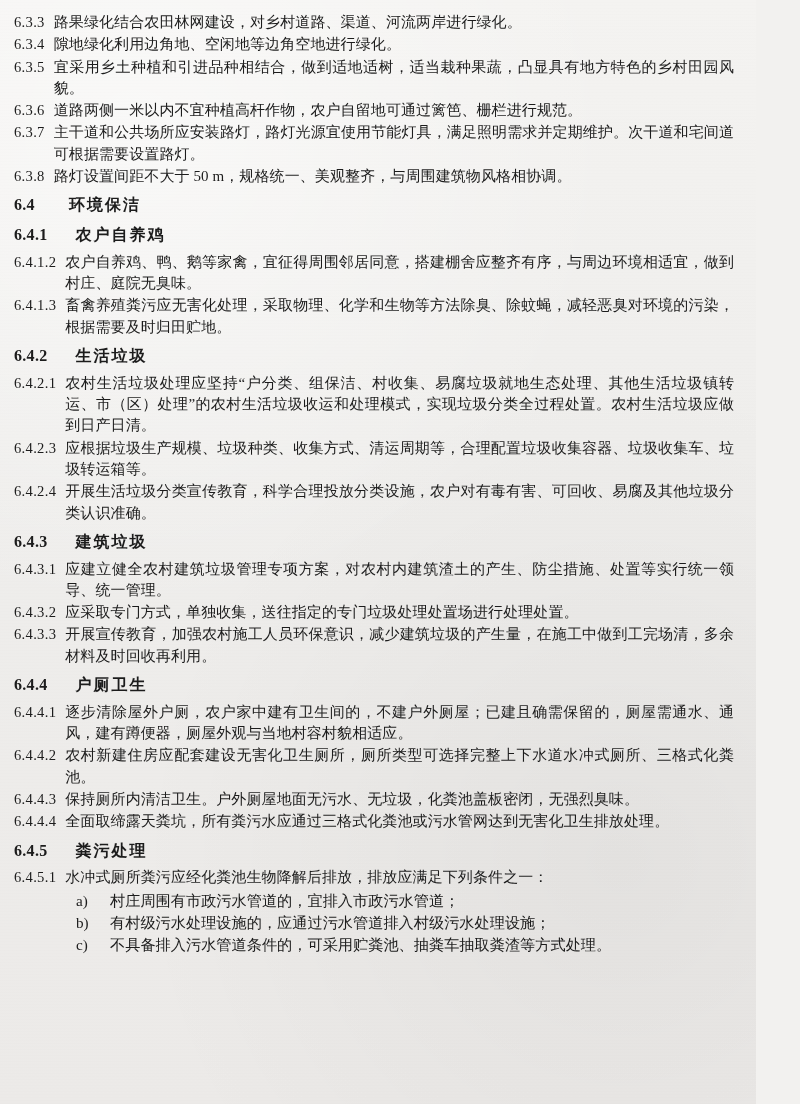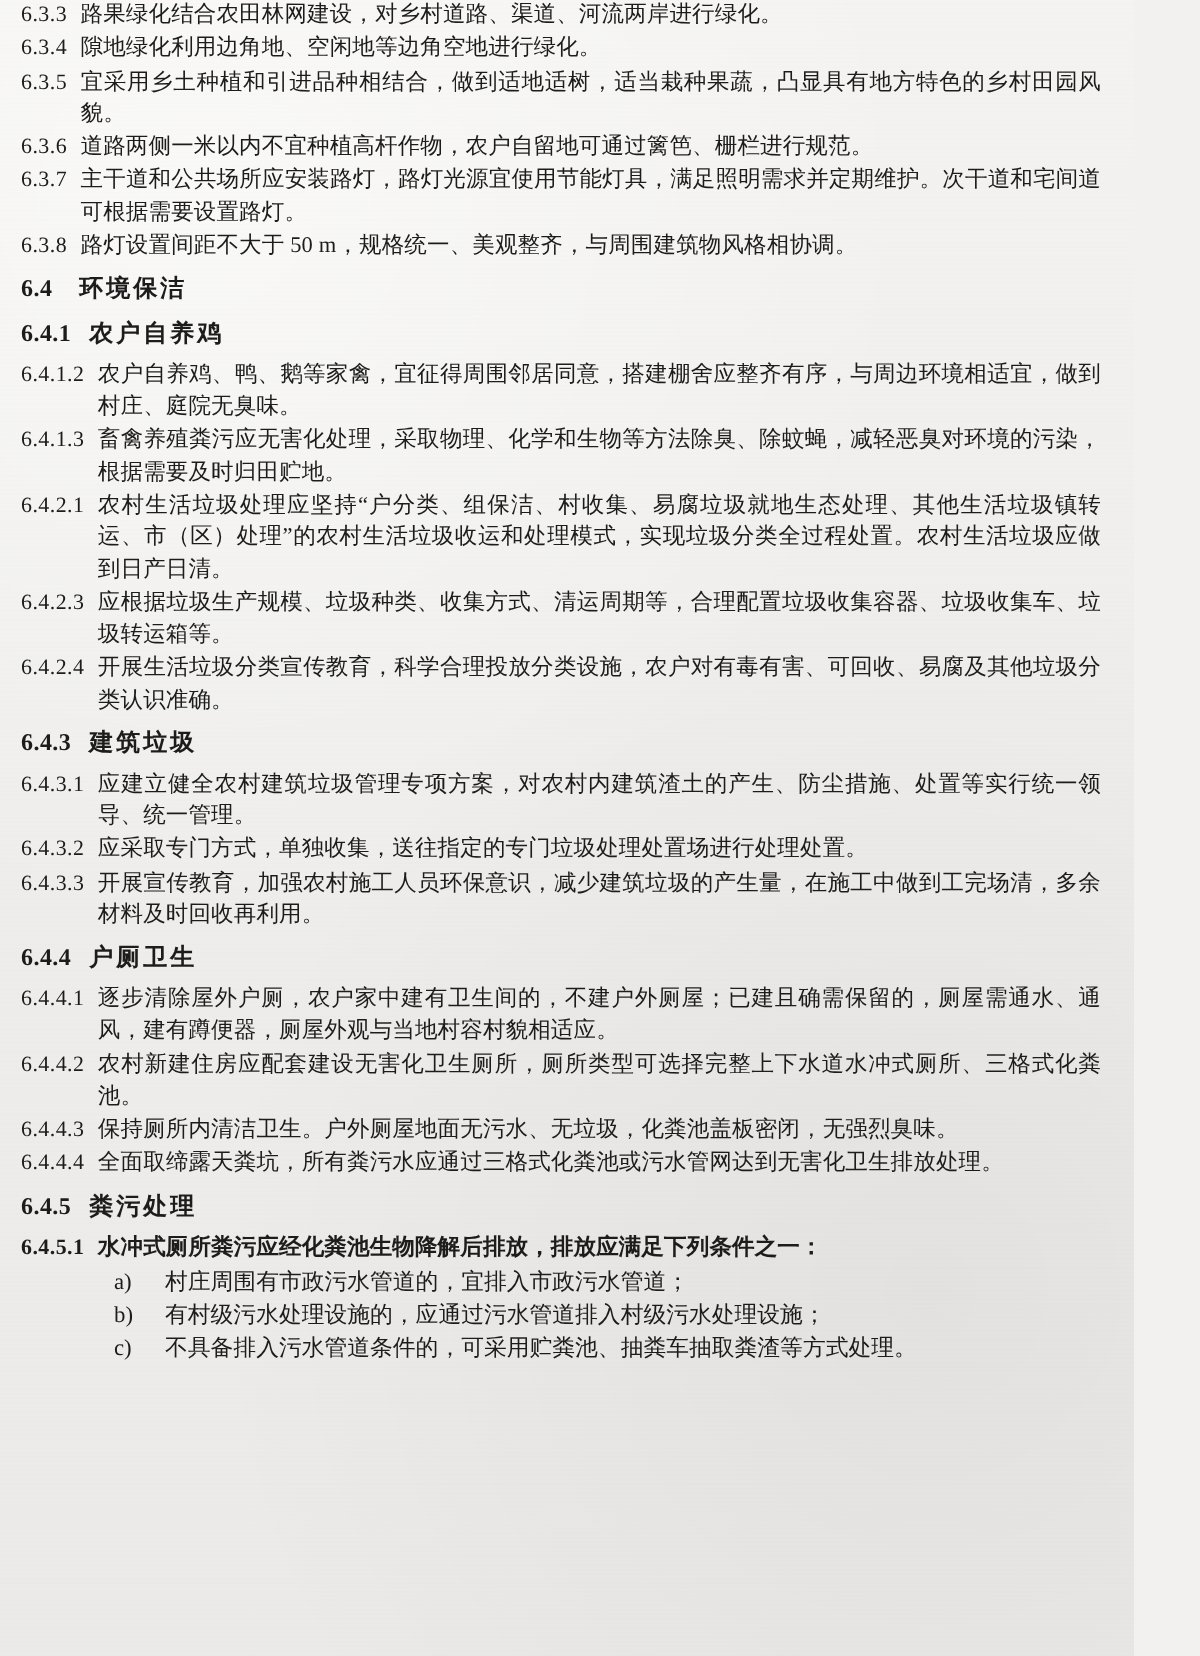"6.3.3" .page { padding: 0 22px 10px 14px -> 12px 22px 10px 14px }
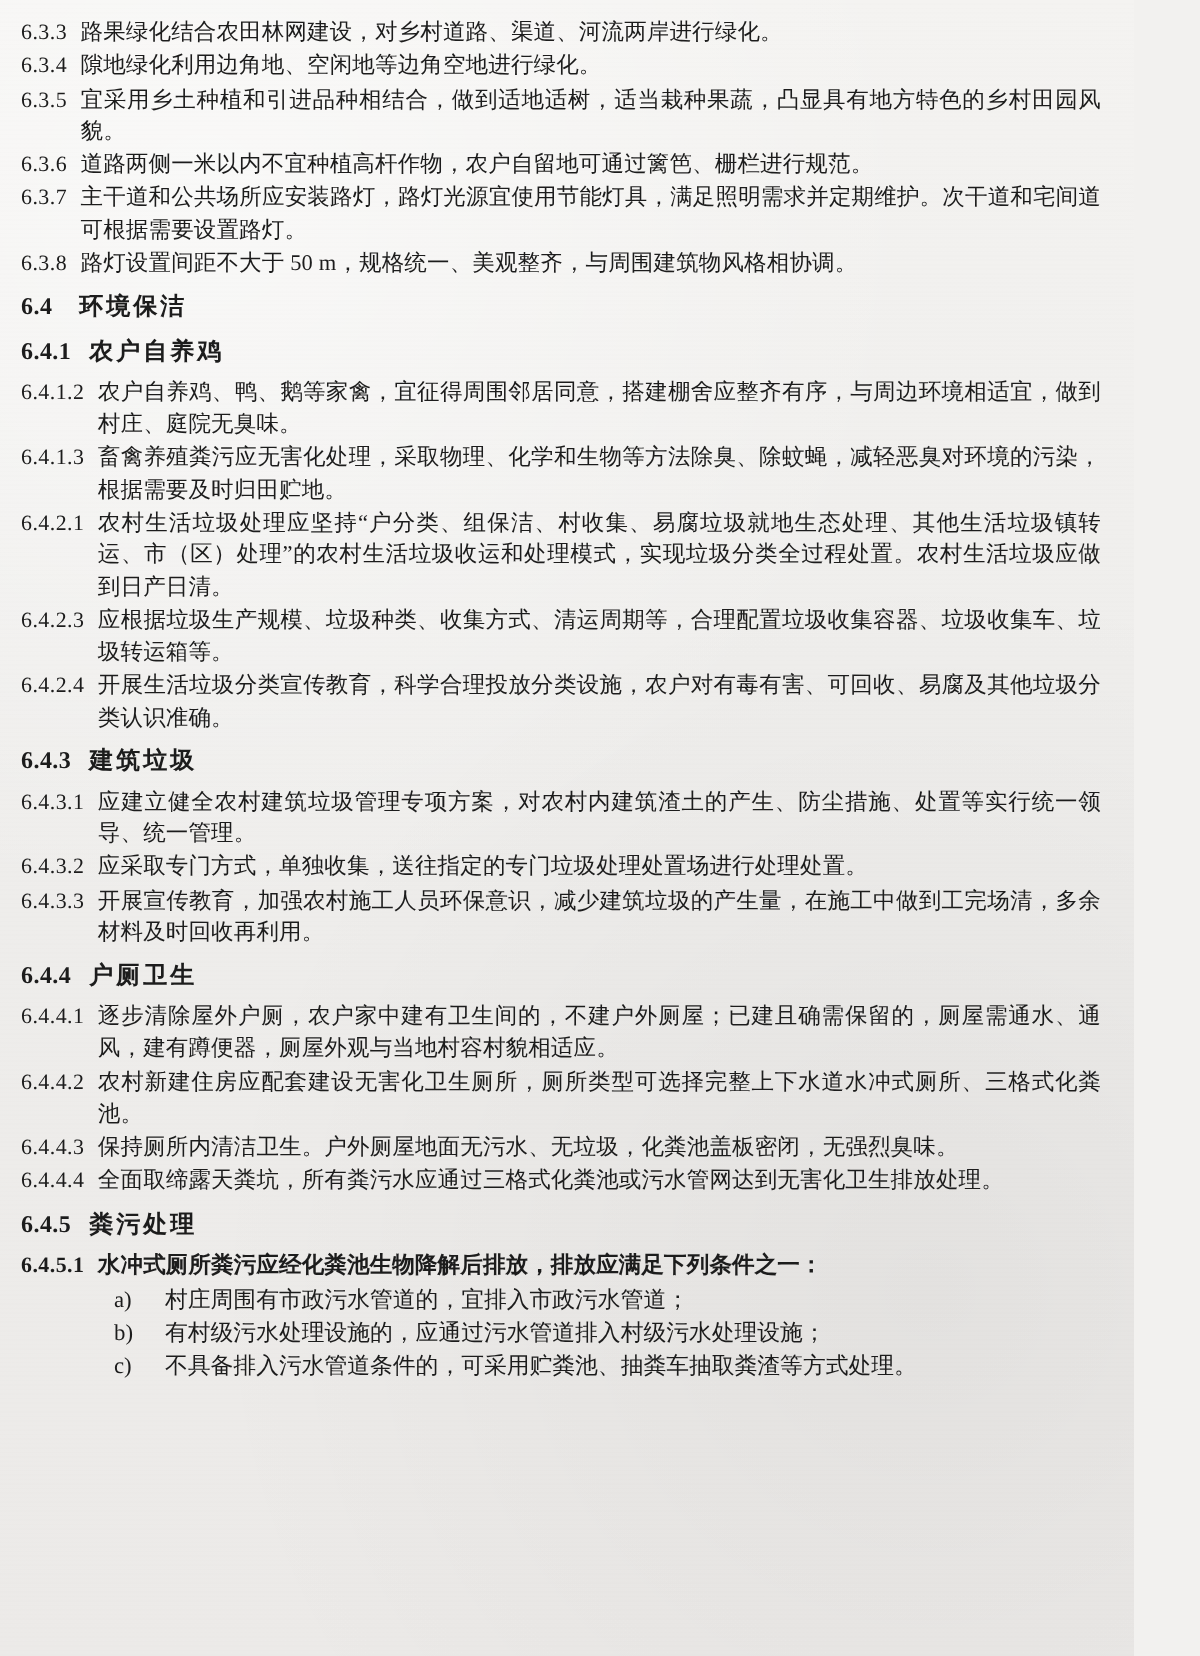"环境保洁" .heading .txt { margin-left: none -> 16px }
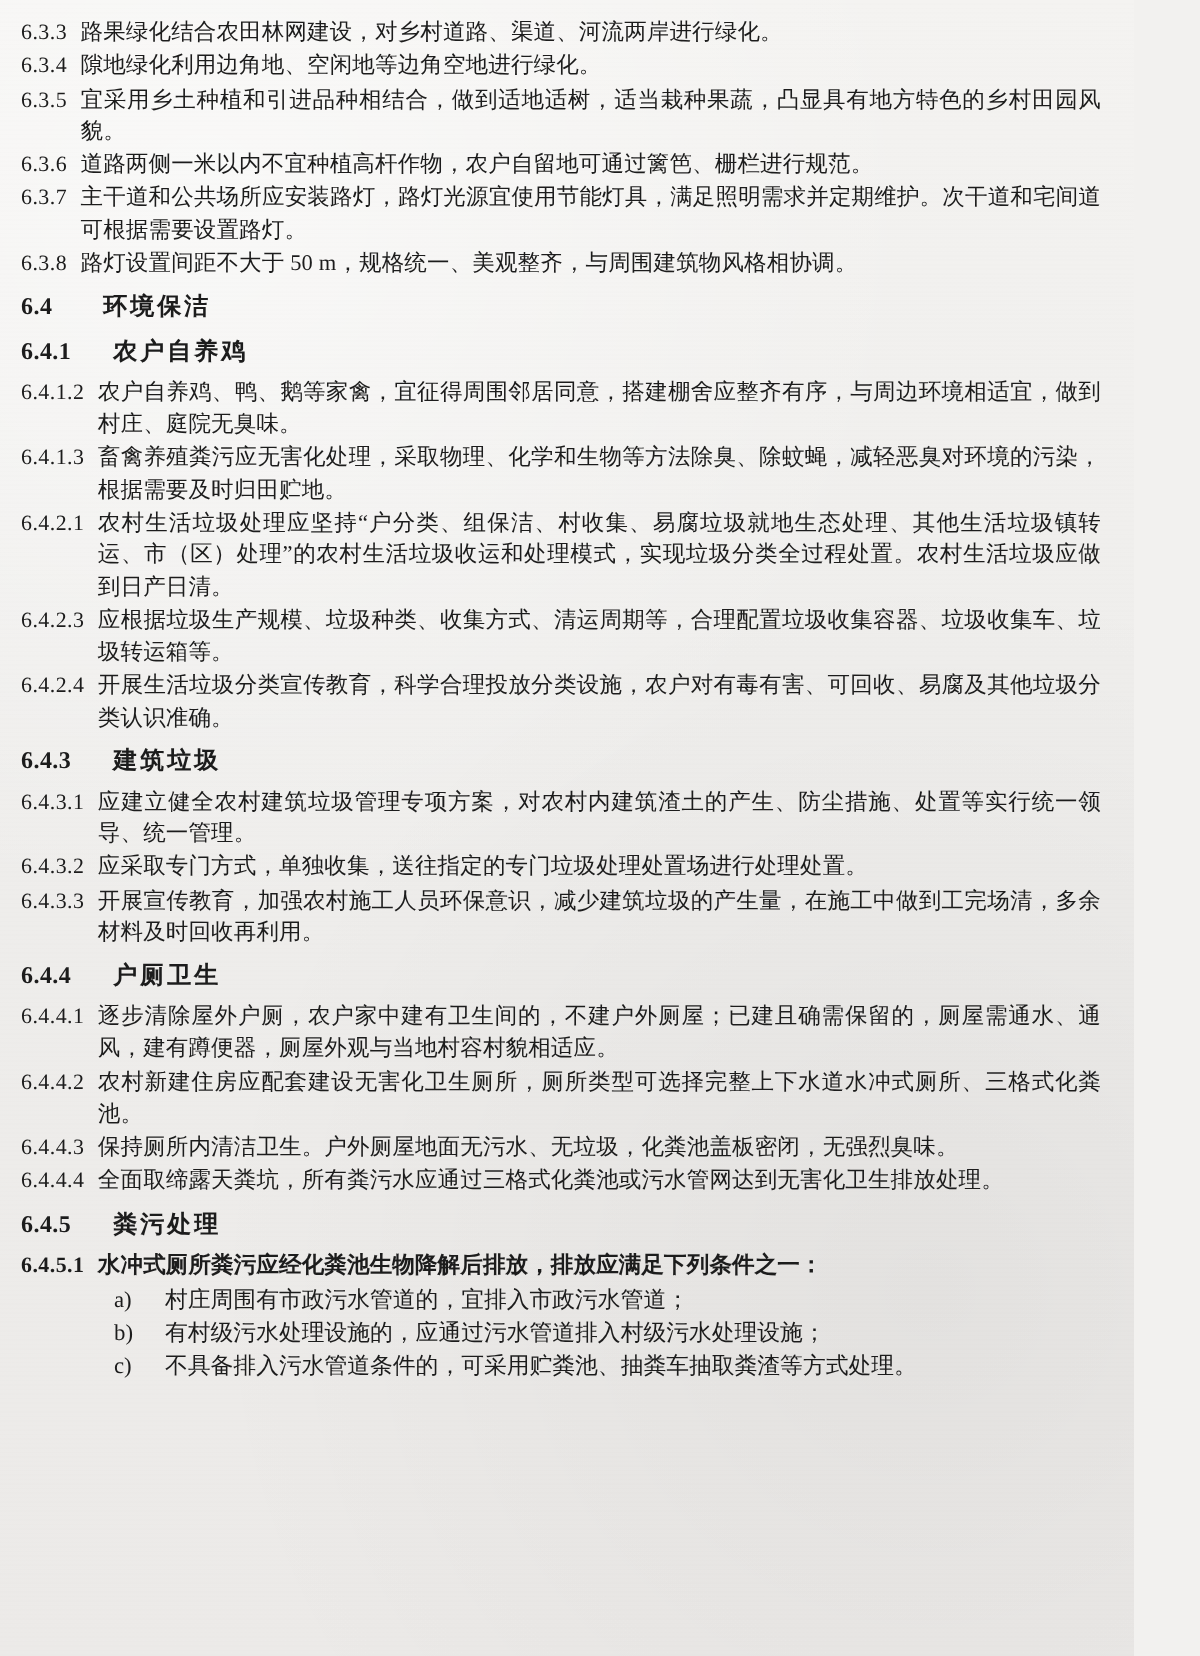"6.4.2" div.blk { html: none -> <div> <span>6.4.2</span> <span>生活垃圾</span> </div> }
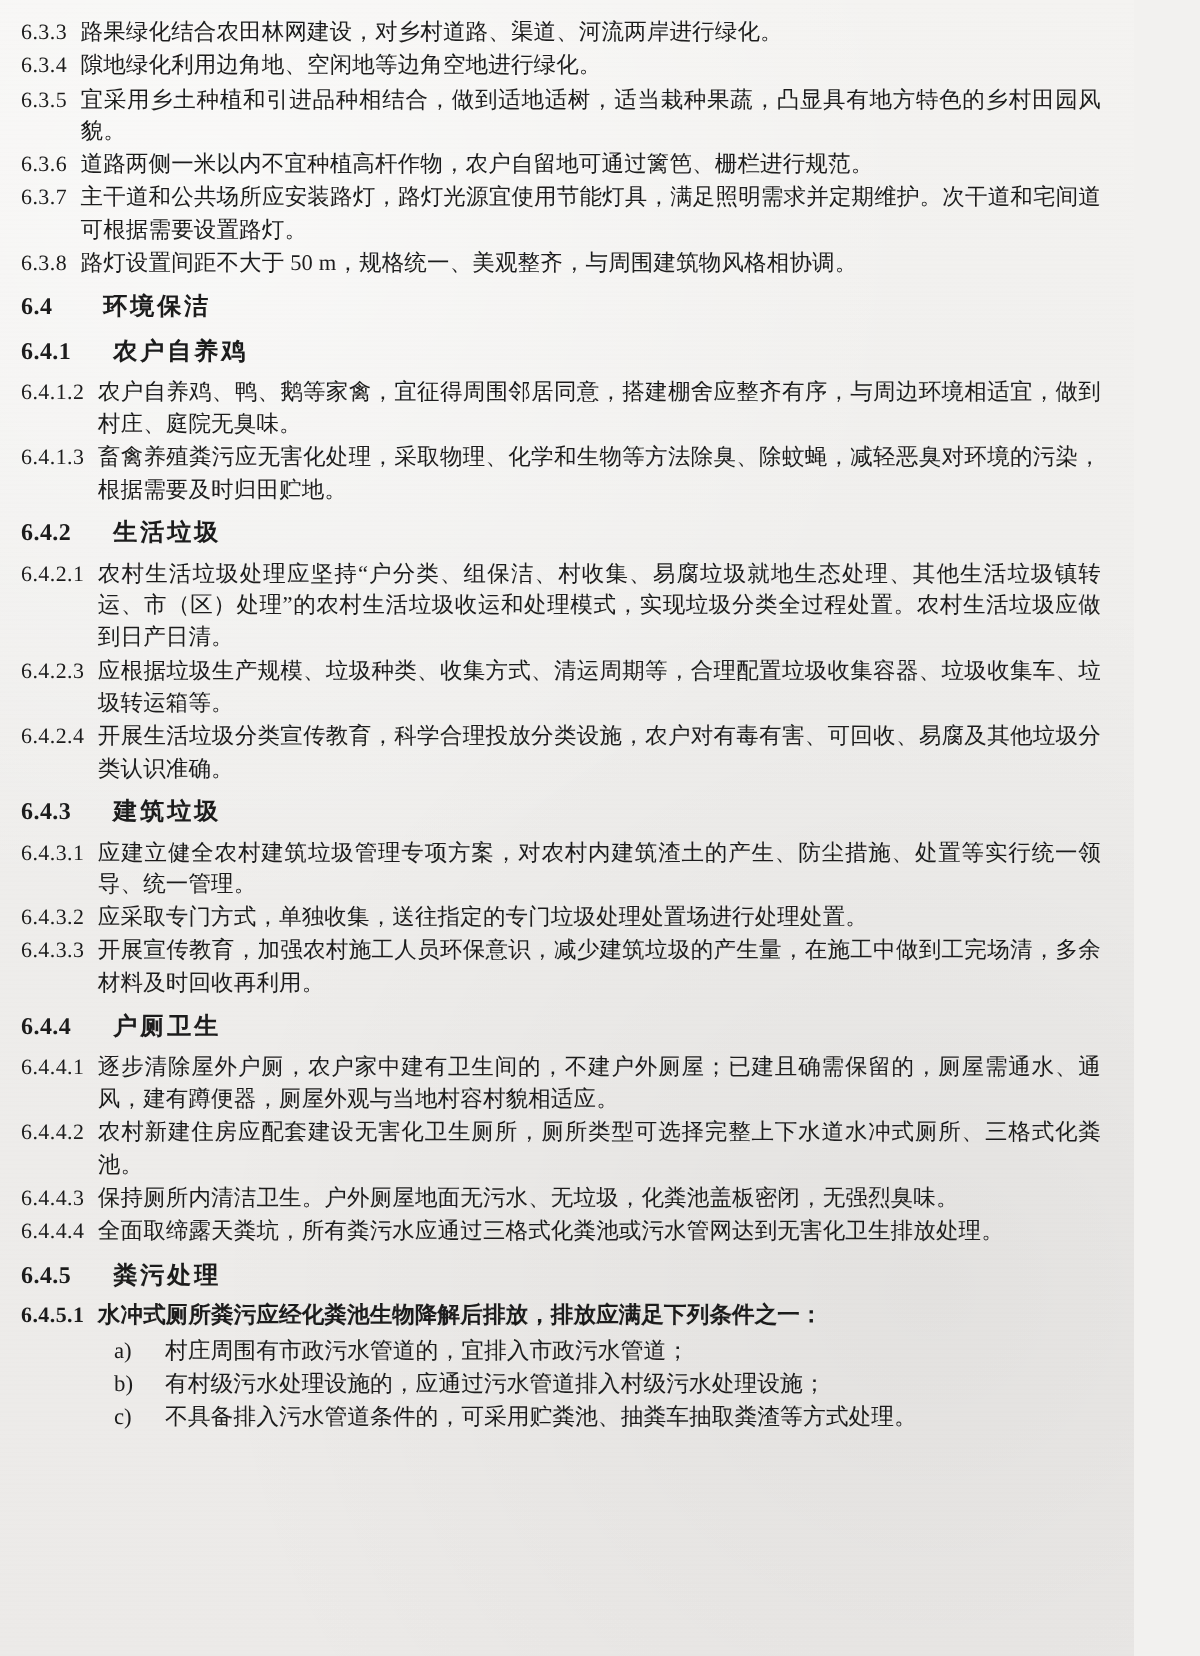"6.4.5.1" .tight { font-weight: bold -> none }
